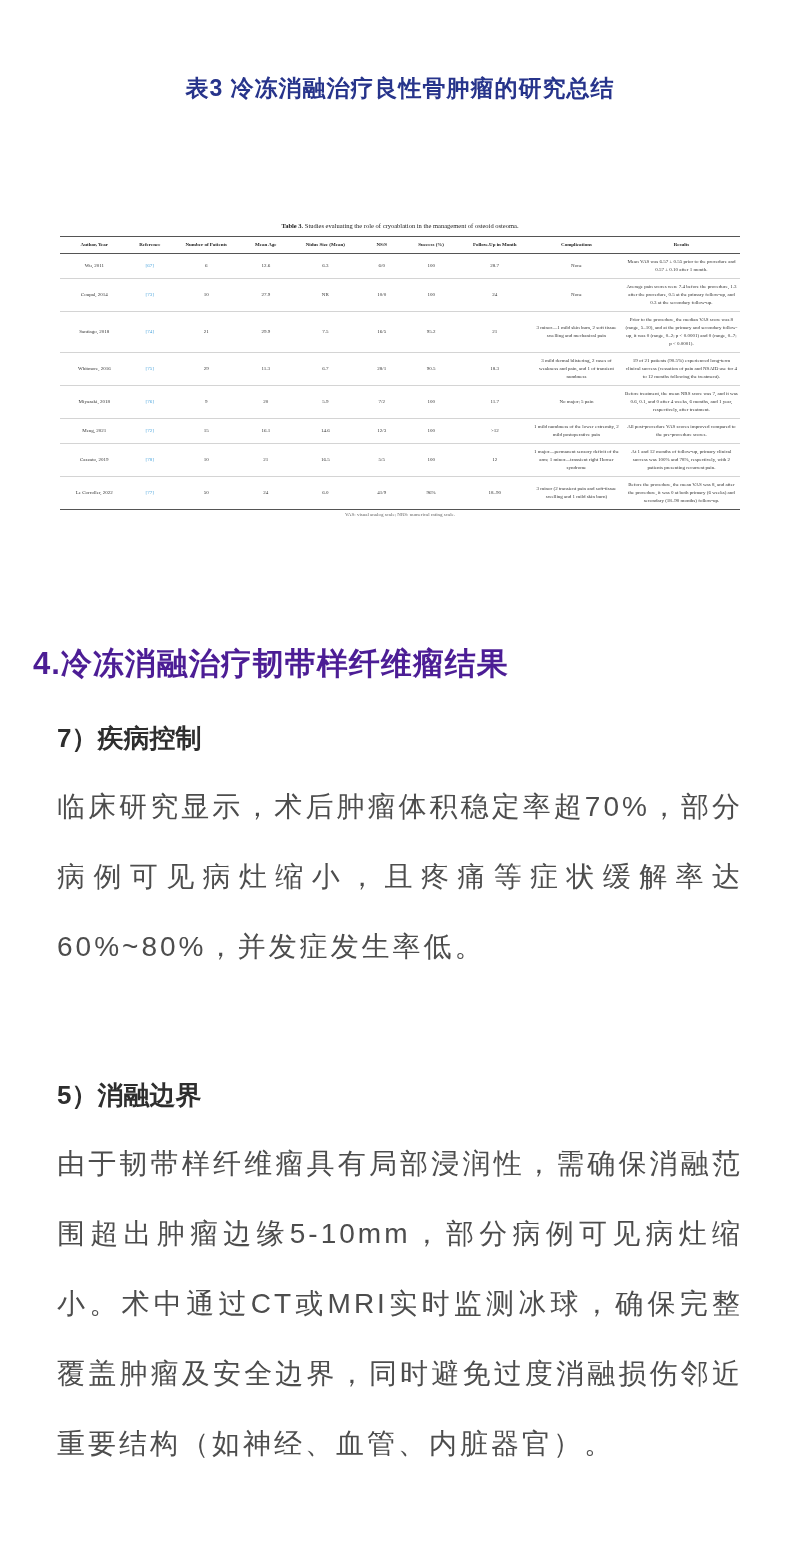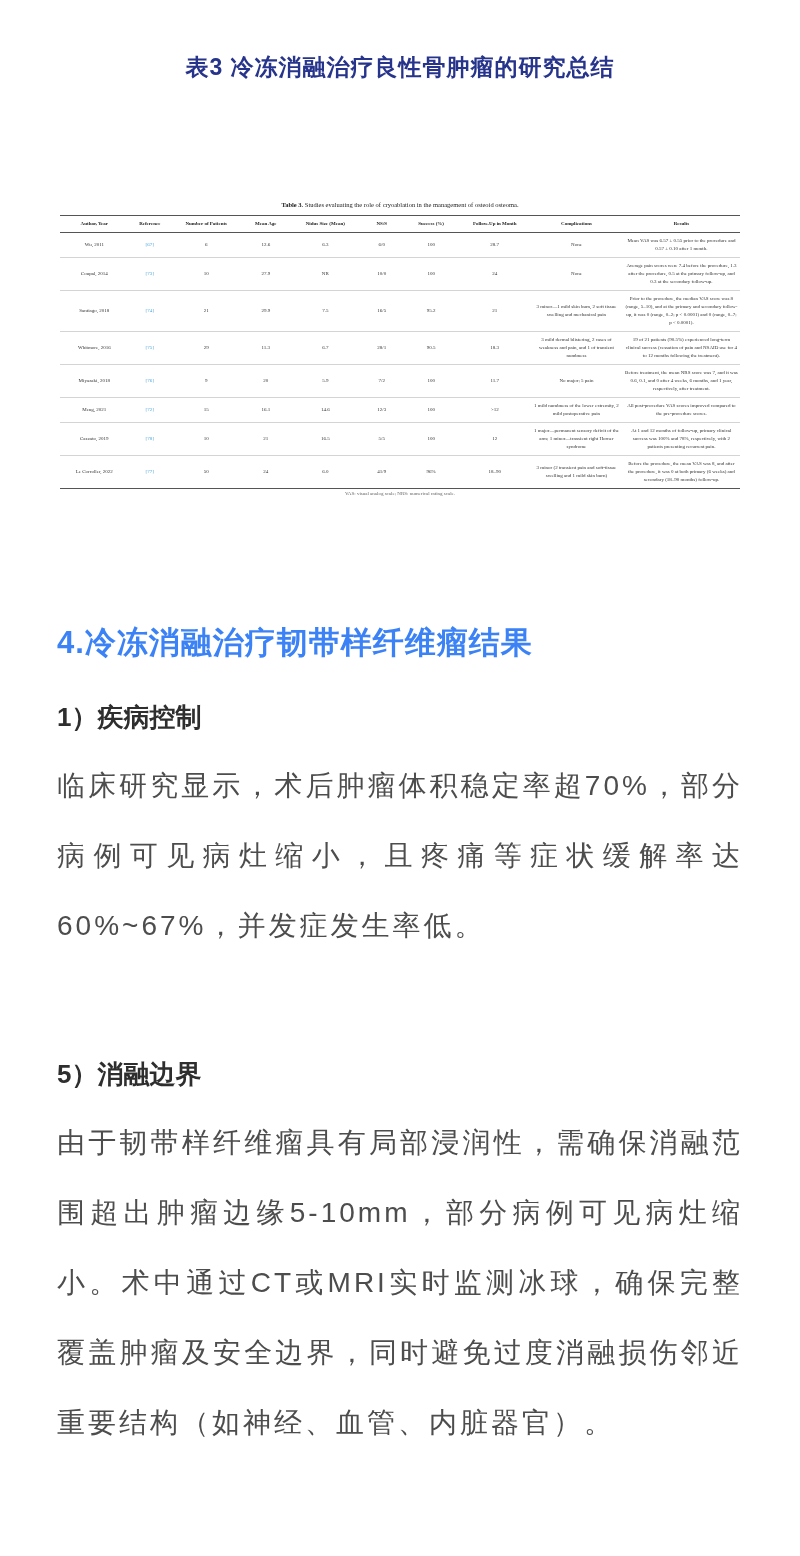"表3 冷冻消融治疗良性骨肿瘤的研究总结" .doc-title { padding-top: 52px -> 73px }
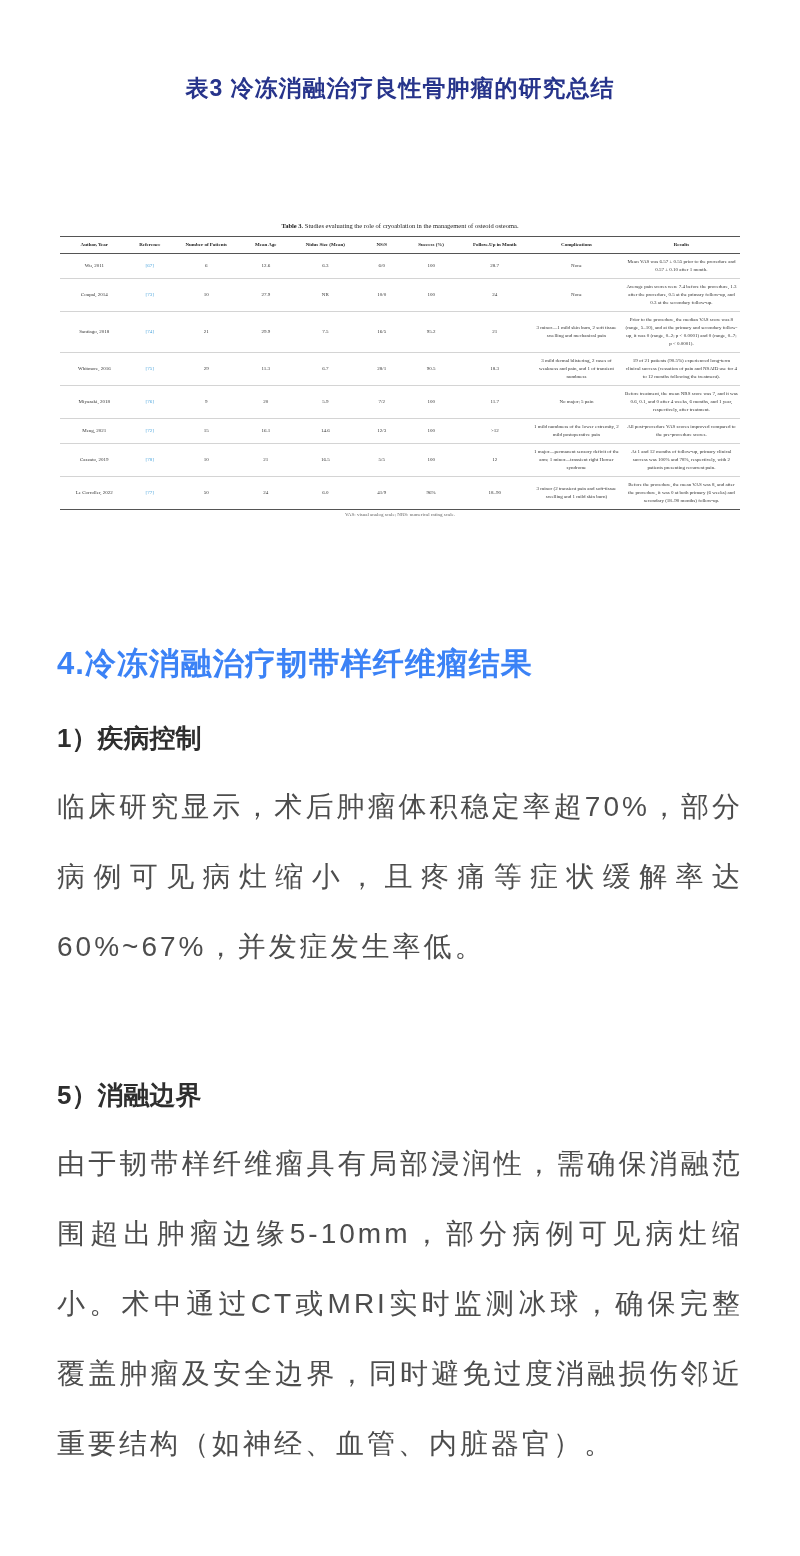"4.冷冻消融治疗韧带样纤维瘤结果" .section-heading { color: #3b82f6 -> #4c1d95; margin: 126px 57px 0 -> 126px 33px 0 }
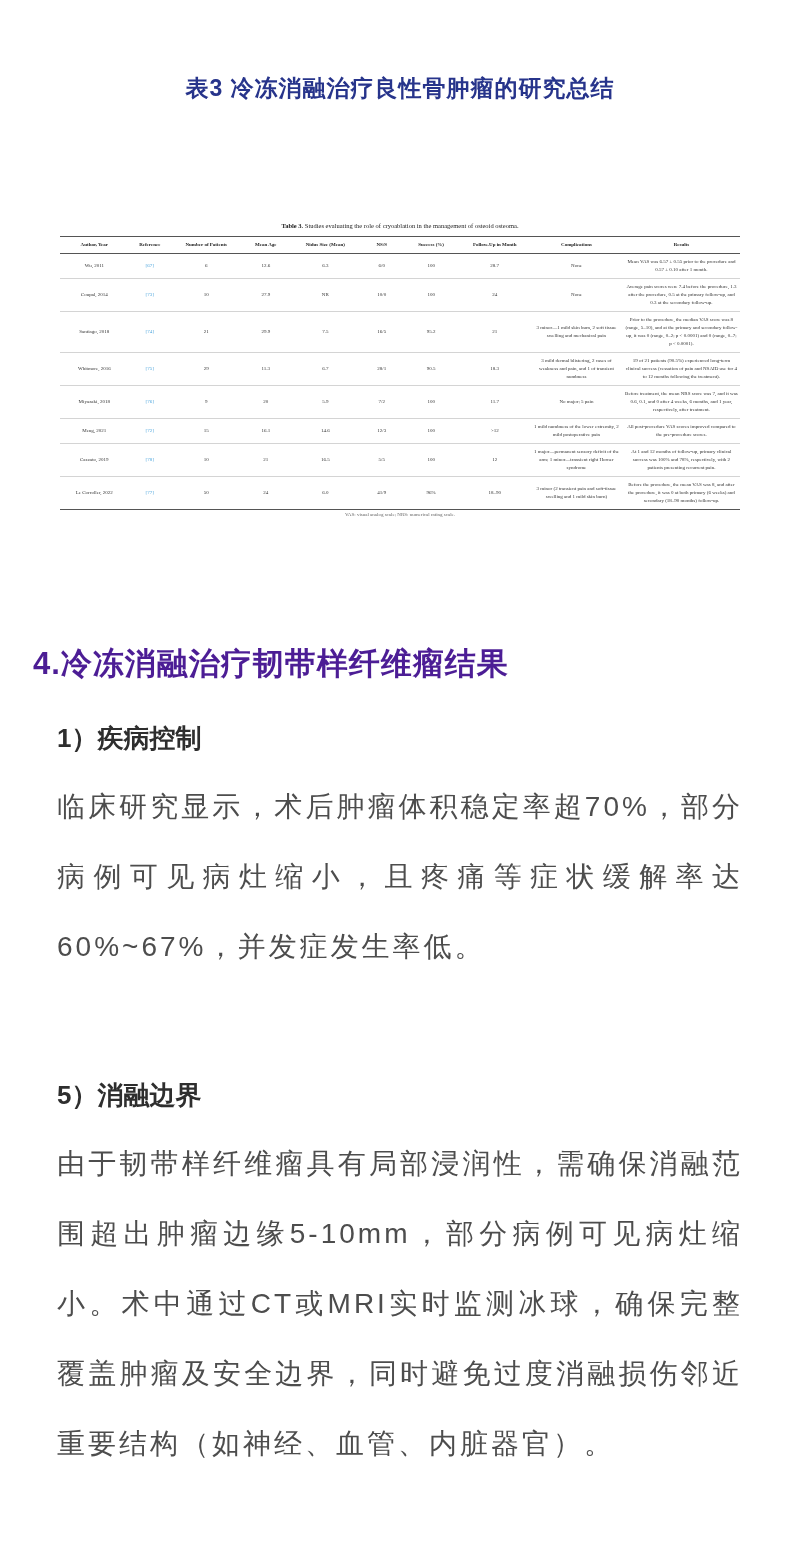"1）疾病控制" div.sub-heading { text: 1 -> 7 }
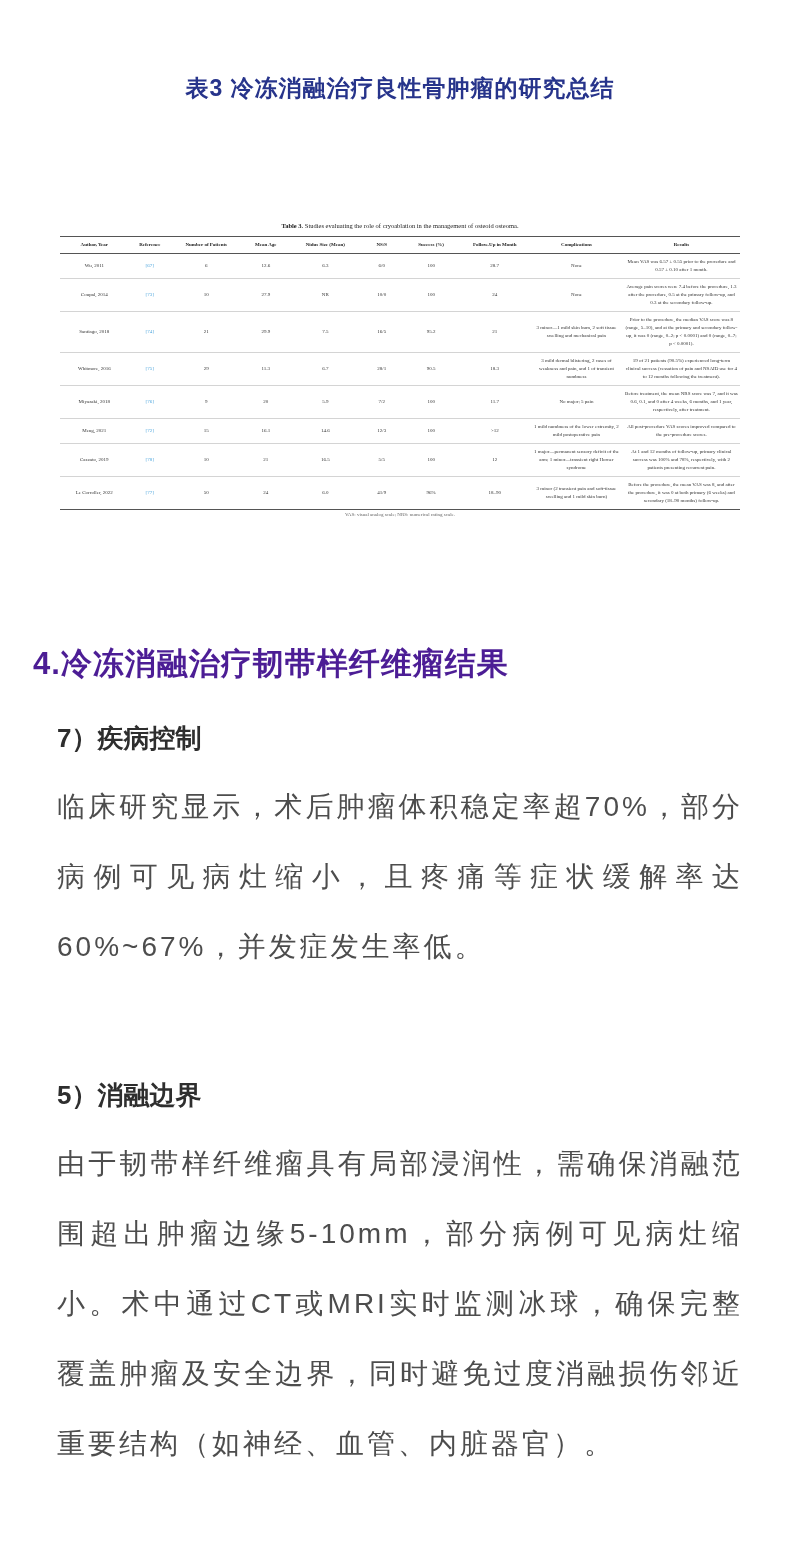"临床研究显示，术后肿瘤体积稳定率超70%，部分病例可见病灶缩小，且疼痛等症状缓解" div.para { text: 67% -> 80% }
